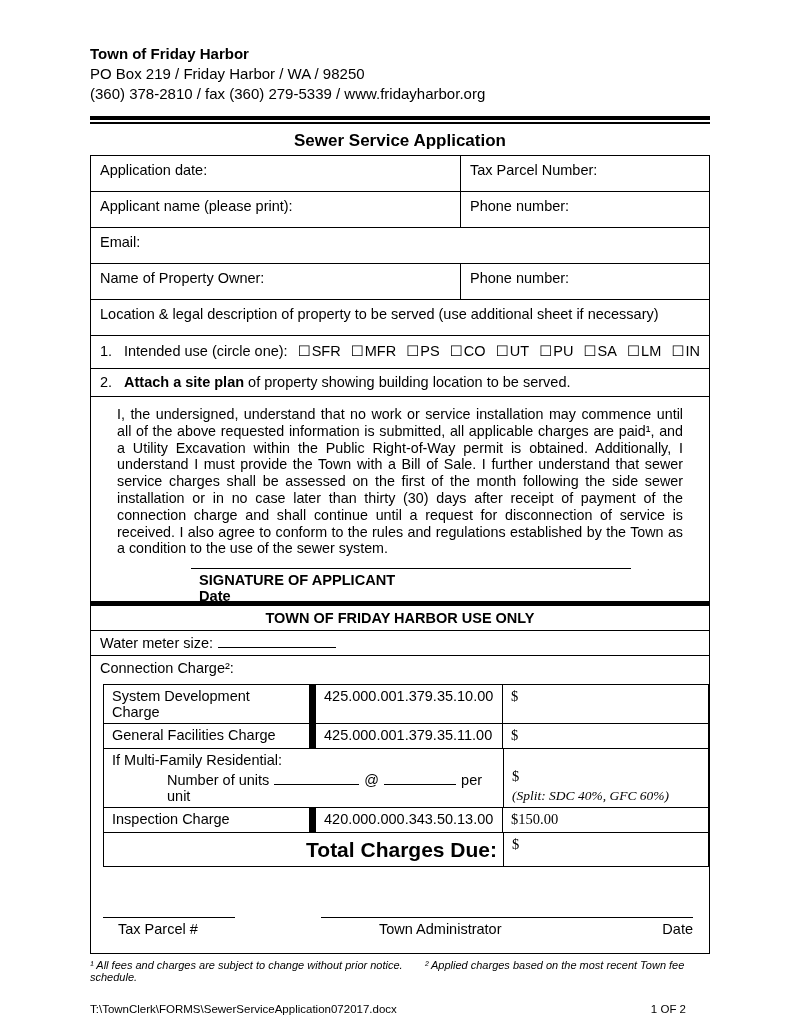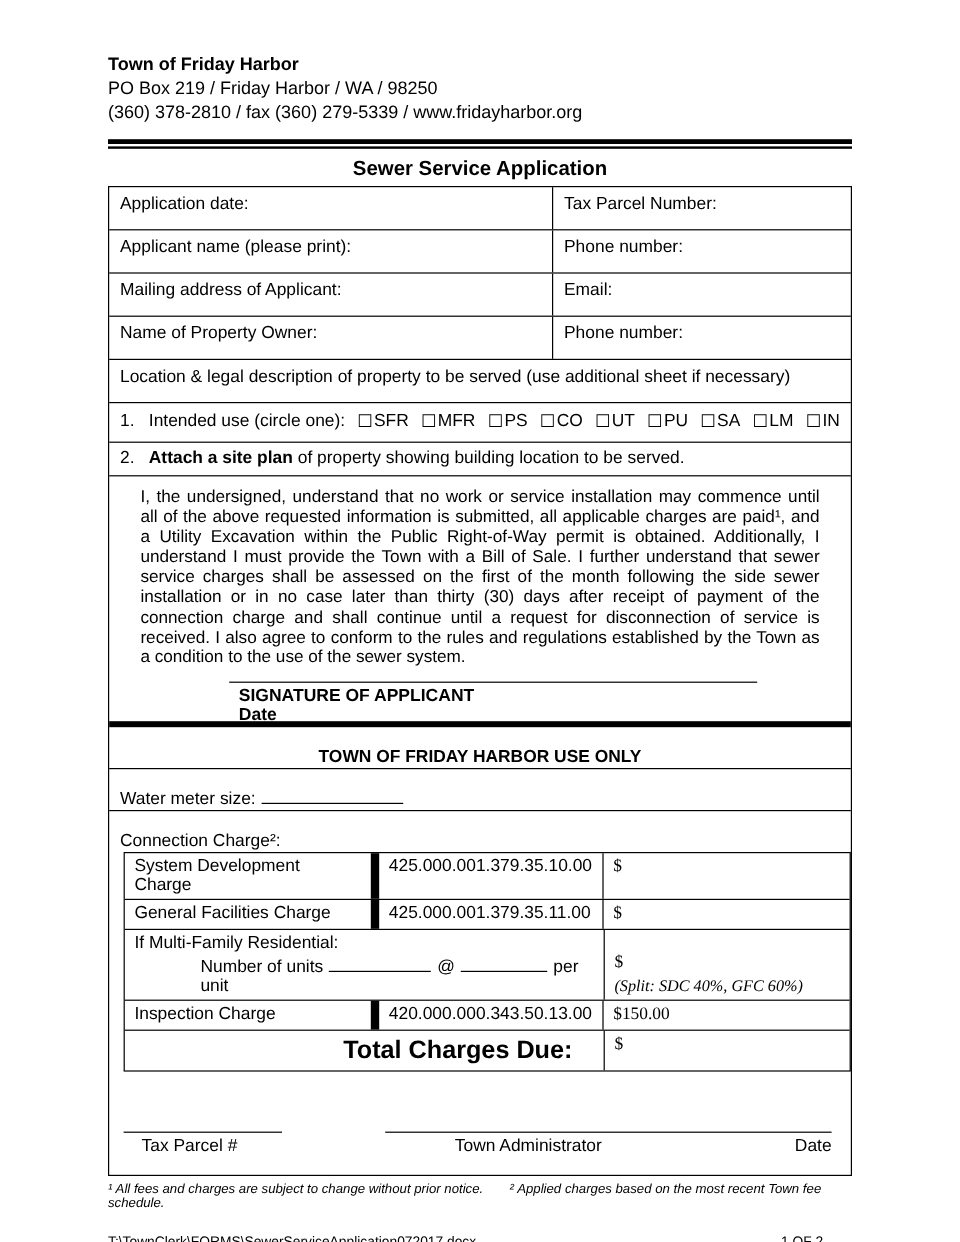"Mailing address of Applicant:" div.fcell { html: <div><span>Mailing address of Applicant:</span></div> -> none }
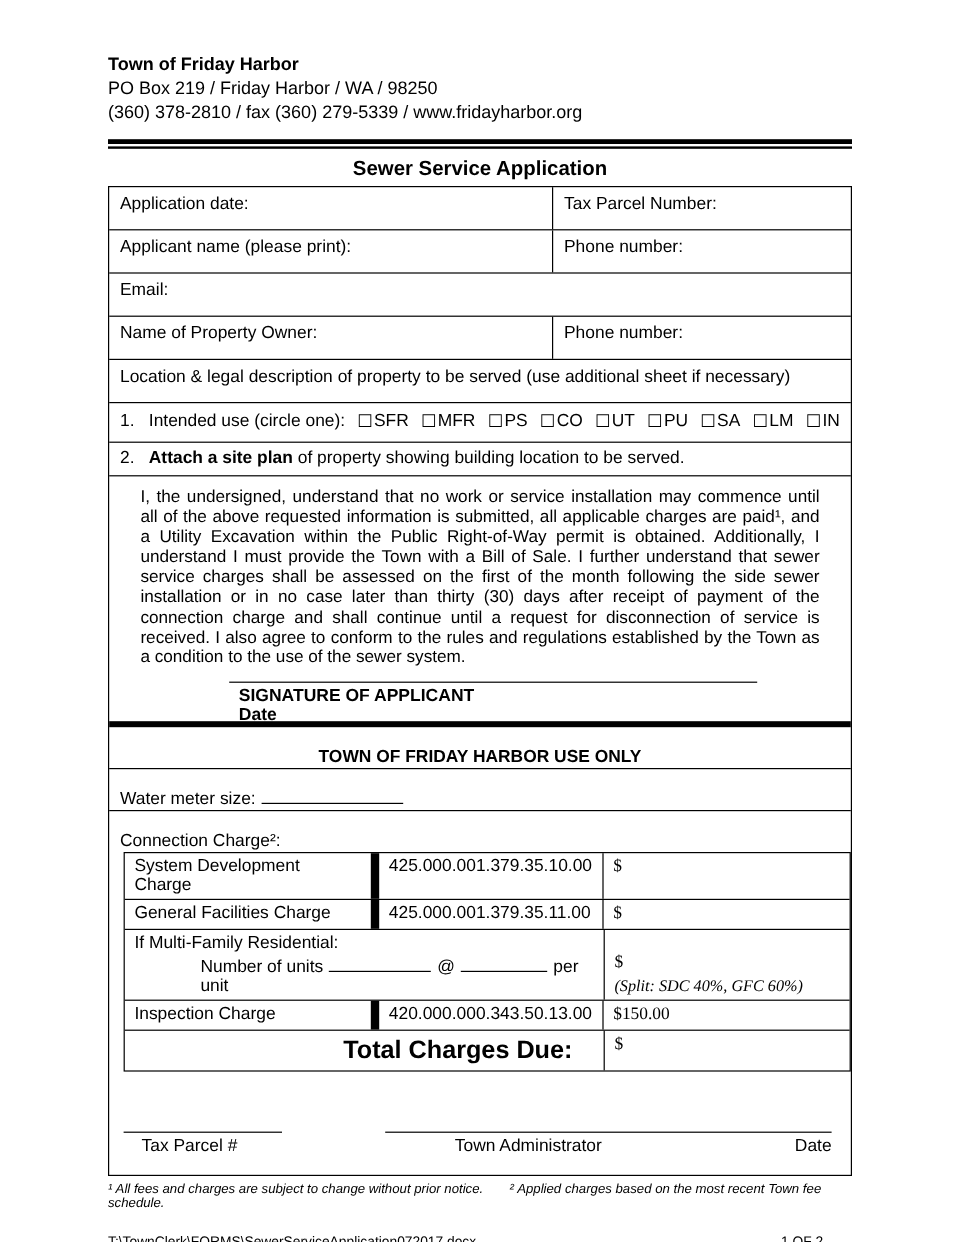"TOWN OF FRIDAY HARBOR USE" .orow { padding: 17px 9px -> 4px 9px }
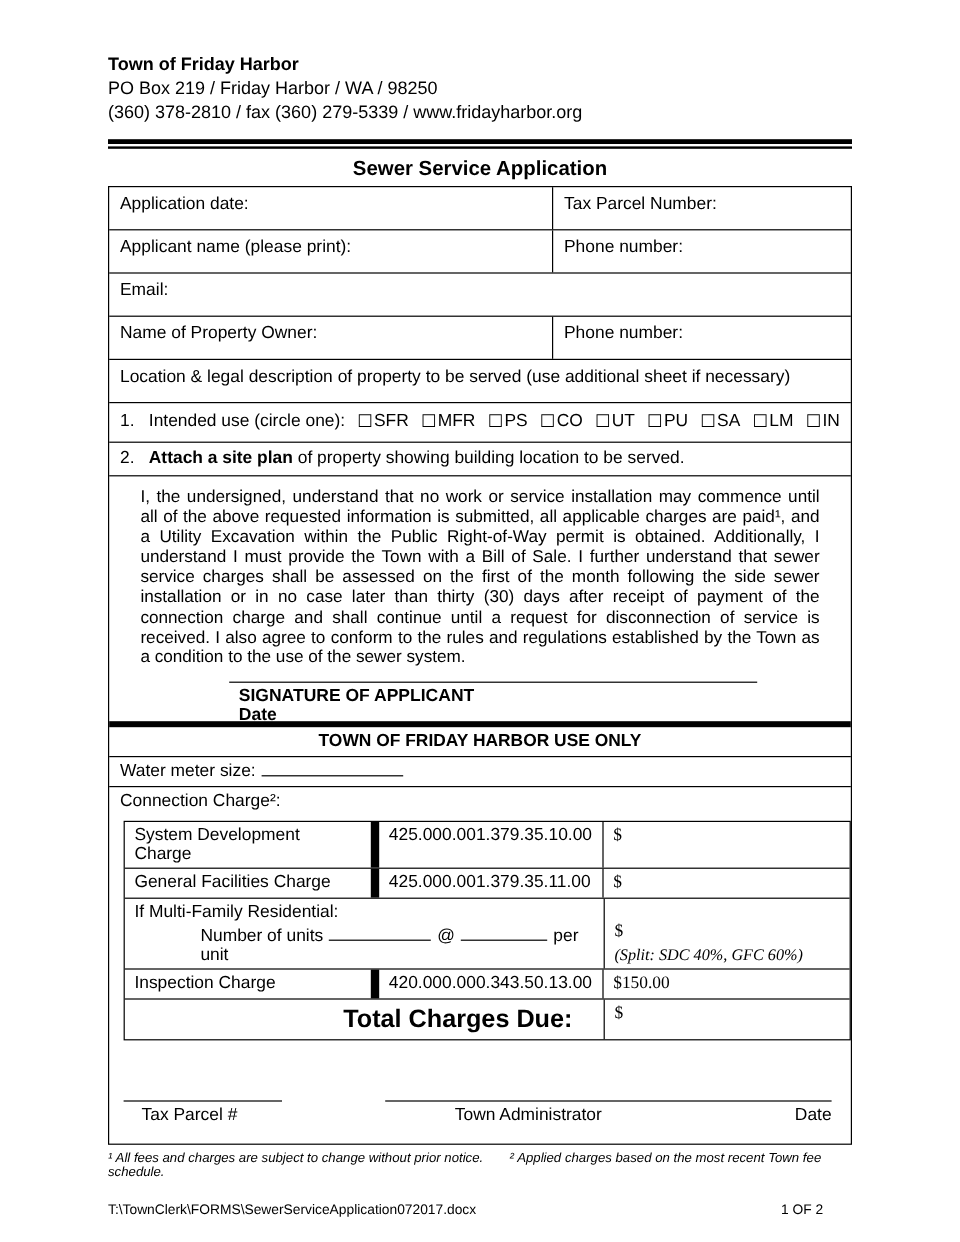"Total Charges Due:" .tlabel { padding-right: 26px -> 6px }
